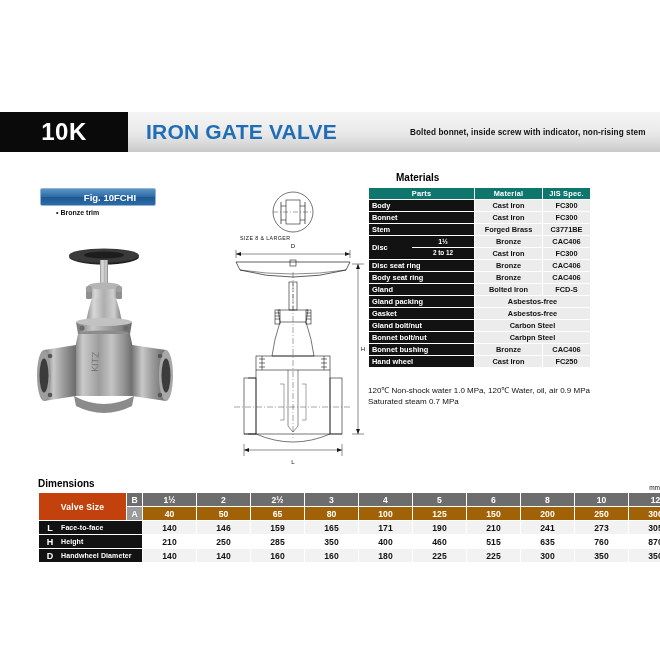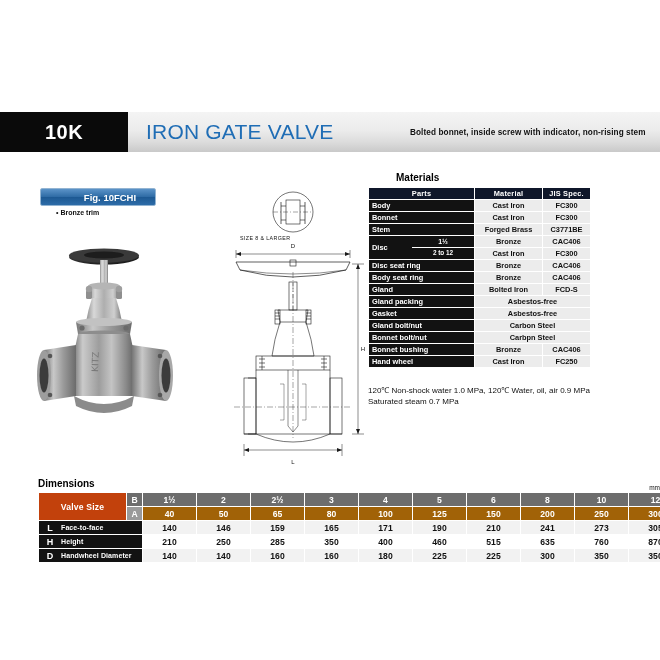"10K" #header-rating-text { font-size: 20px -> 24px }
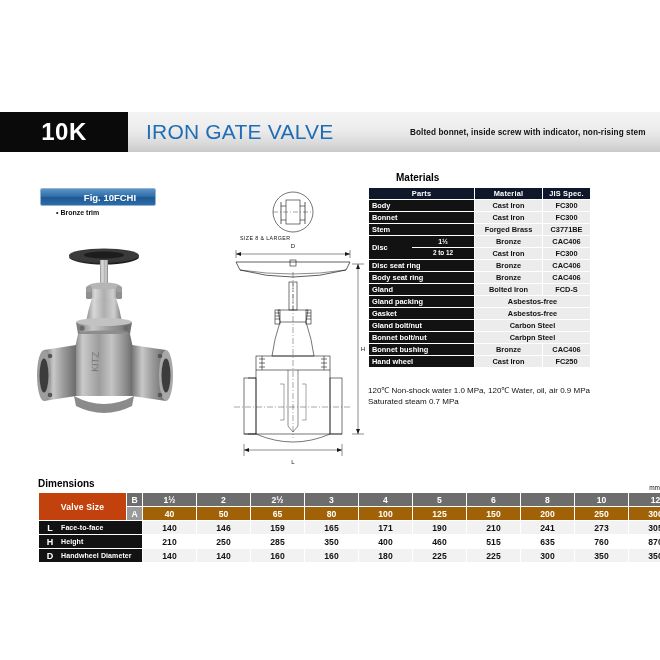"IRON GATE VALVE" #header-title { font-weight: normal -> bold }
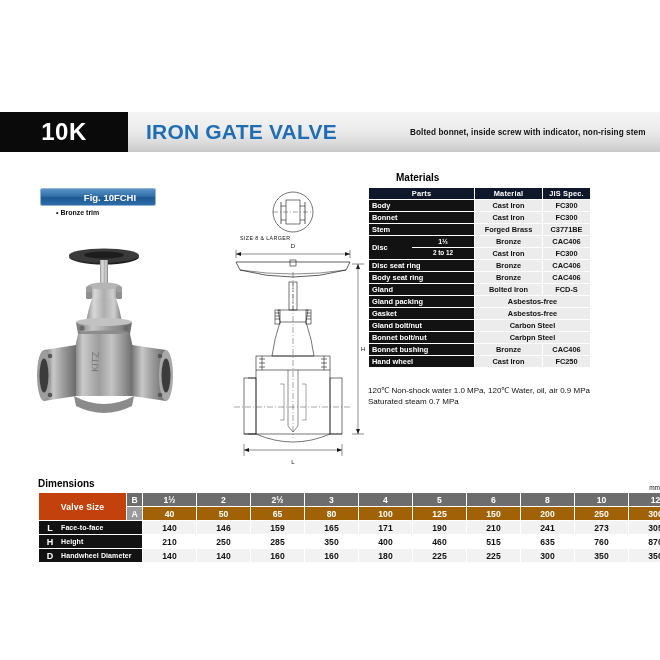"Parts" #materials-table thead th { background: #0f172a -> #0f766e }
